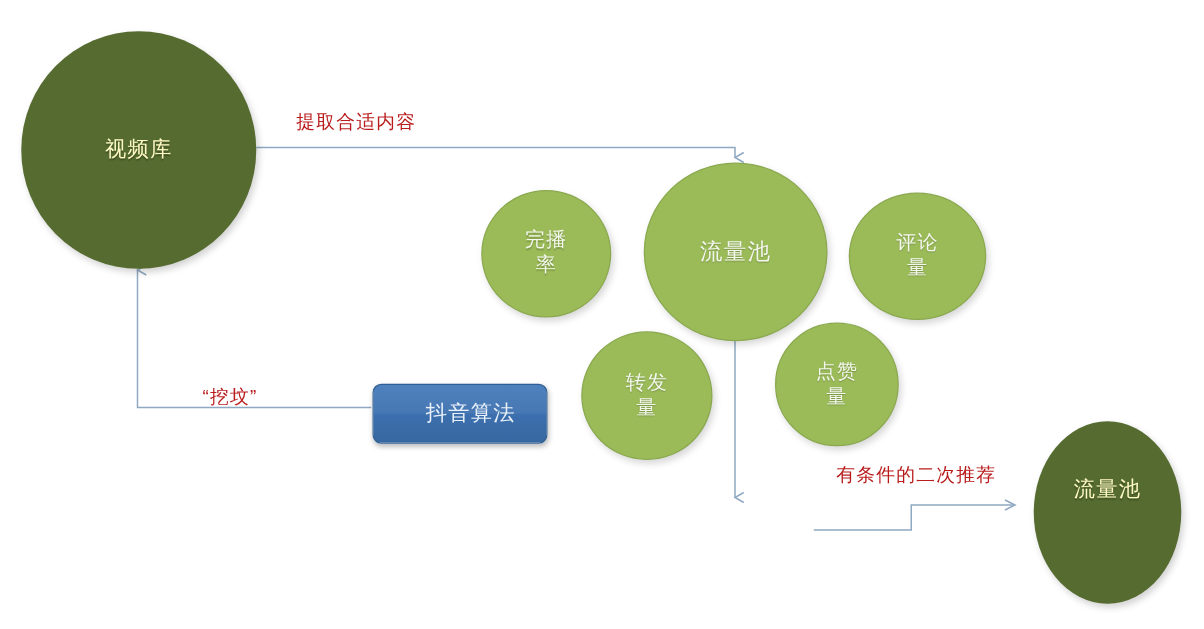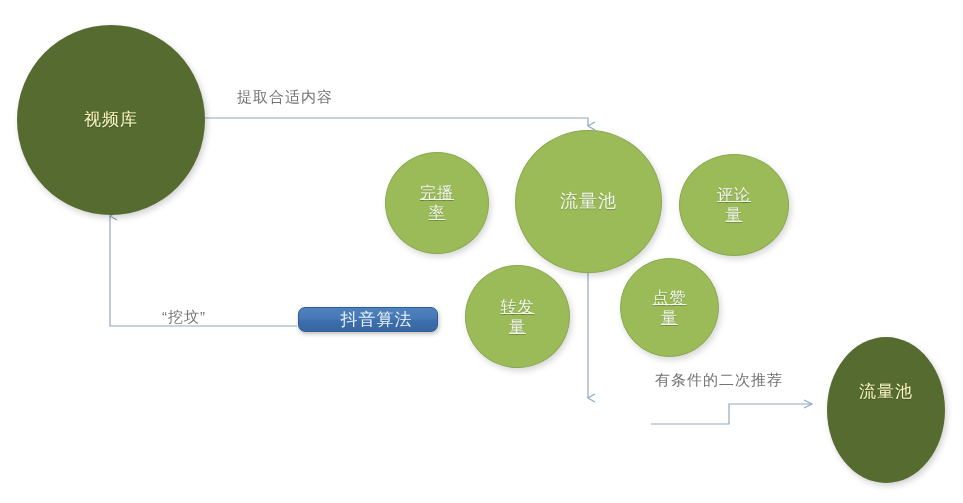"提取合适内容" .edge-label { color: #737373 -> #b91c1c }
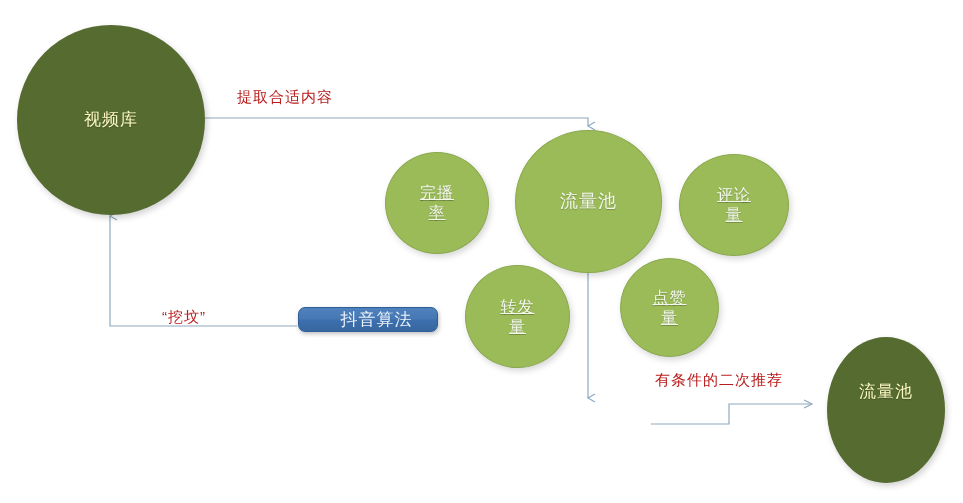"完播" .ellipse-light .stack { text-decoration: underline -> none }
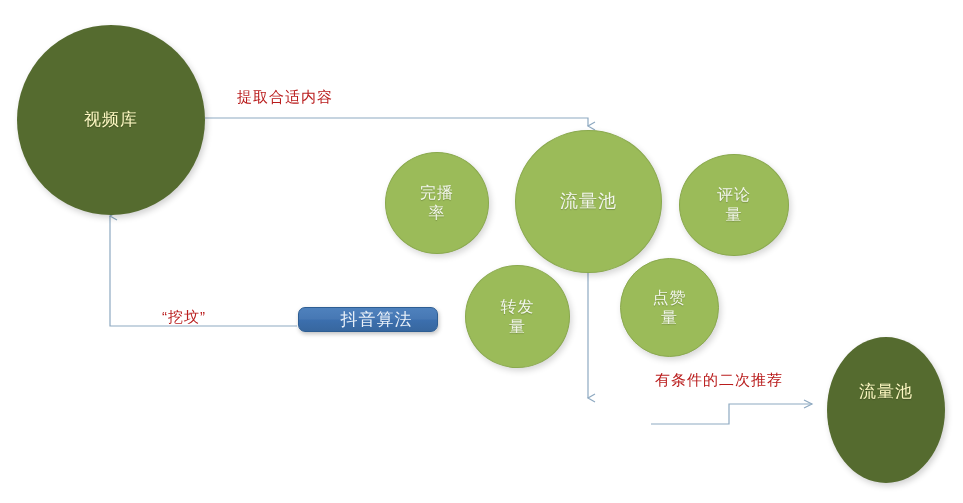"抖音算法" div.node { height: 25px -> 48px }
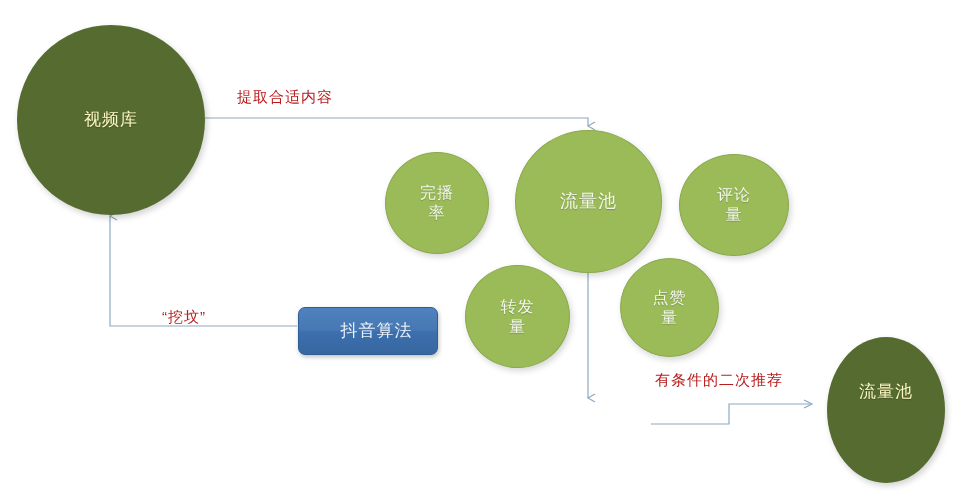"有条件的二次推荐" div.edge-label { left: 655px -> 669px }
